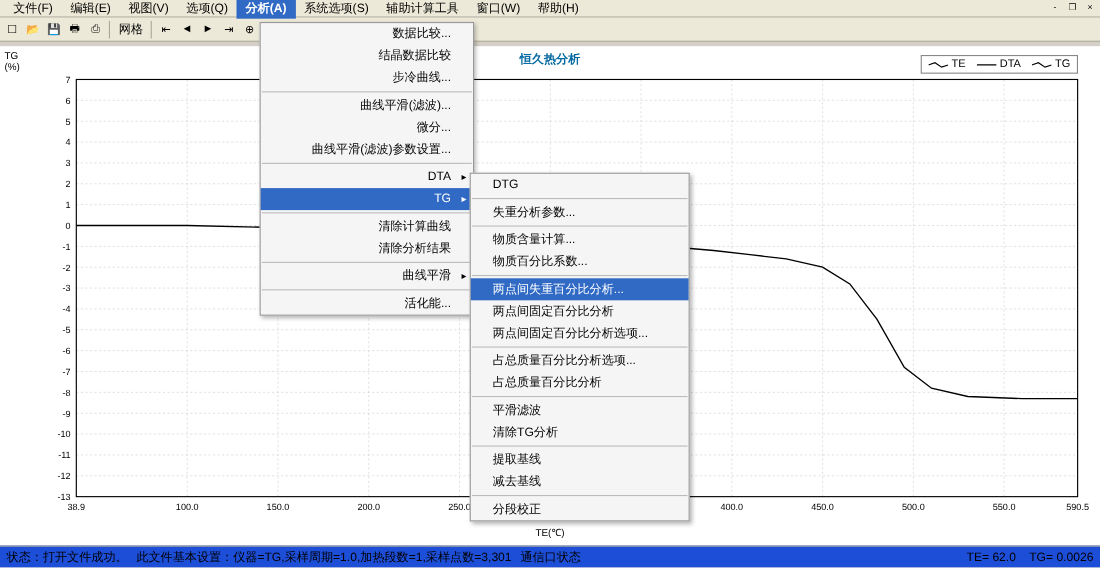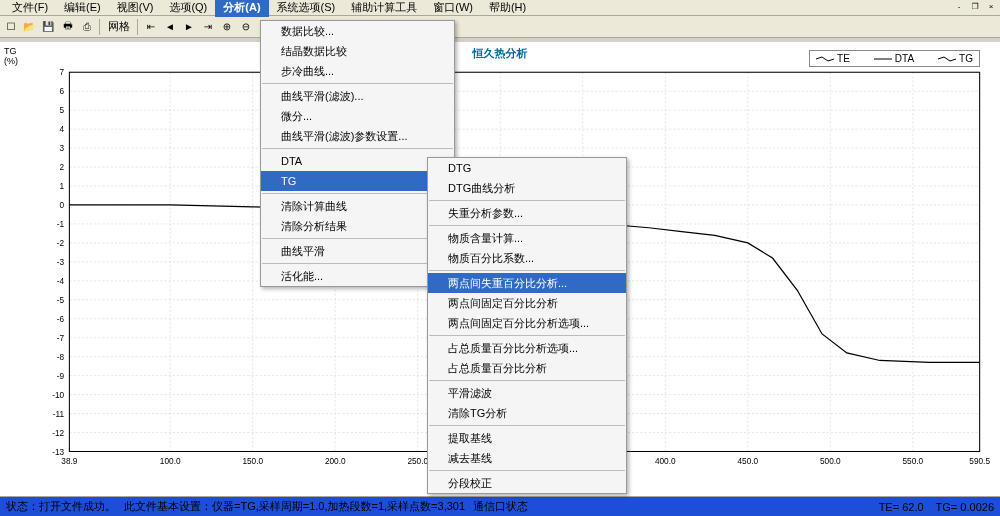"数据比较..." .dropdown1 { left: 260px -> 236px; text-align: none -> right }
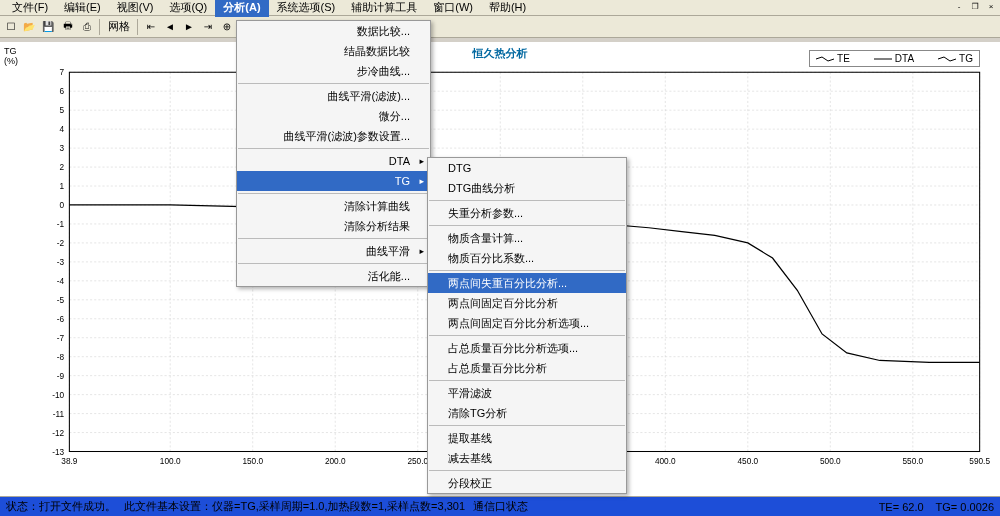"TE" .legend { gap: 24px -> 10px }
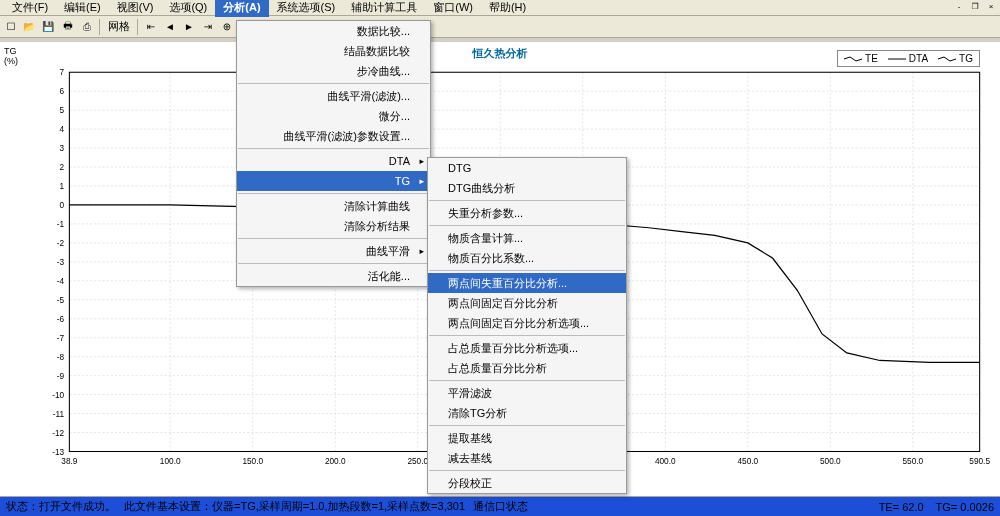"DTG曲线分析" div.dd-item { html: <div>DTG曲线分析</div> -> none }
